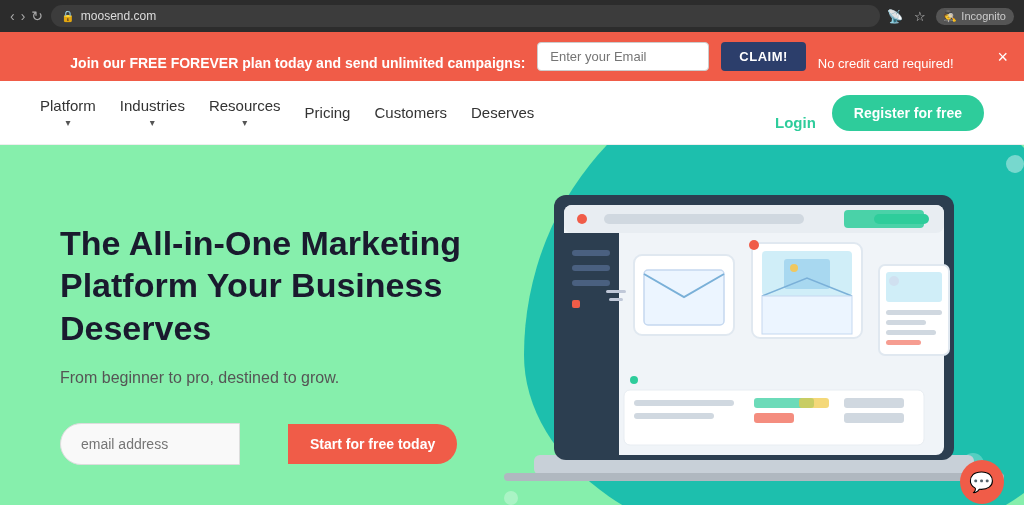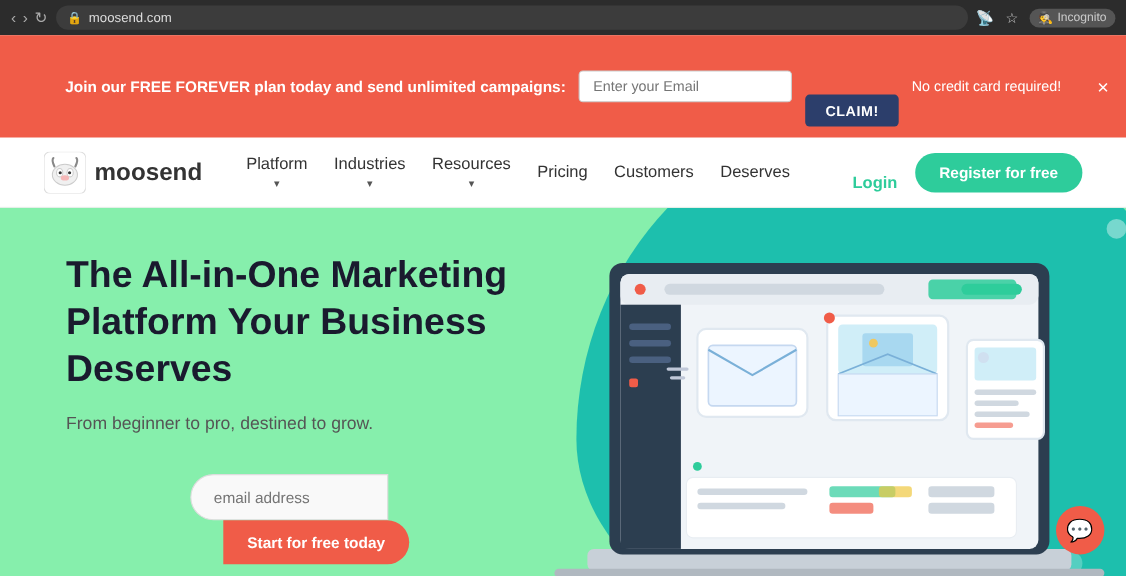"Join our FREE FOREVER plan" .banner { align-items: center -> flex-end }
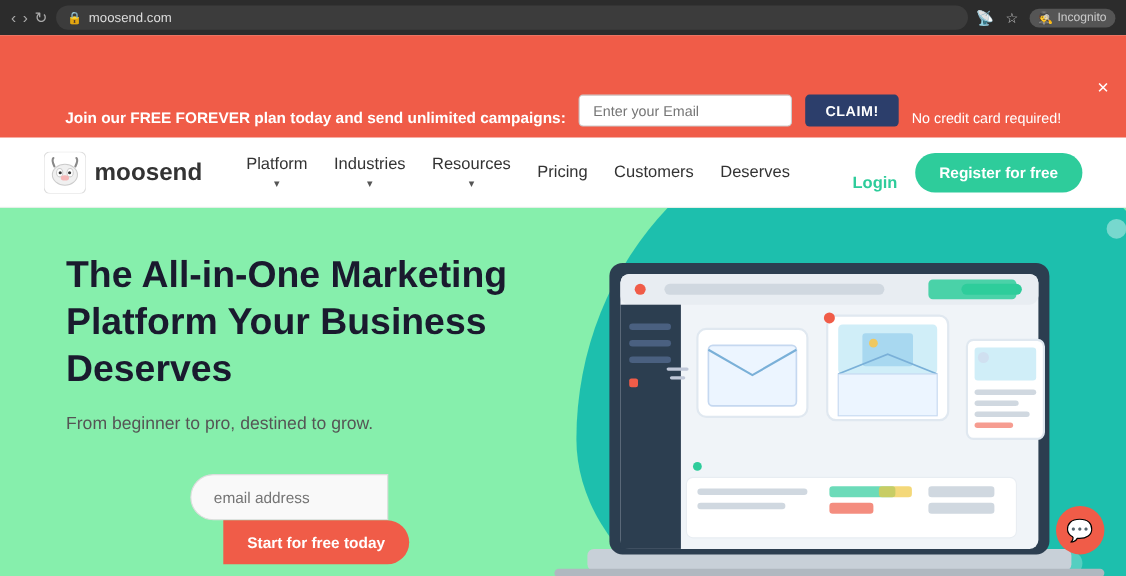"Enter your Email" .banner-email-input { width: 194px -> 172px }
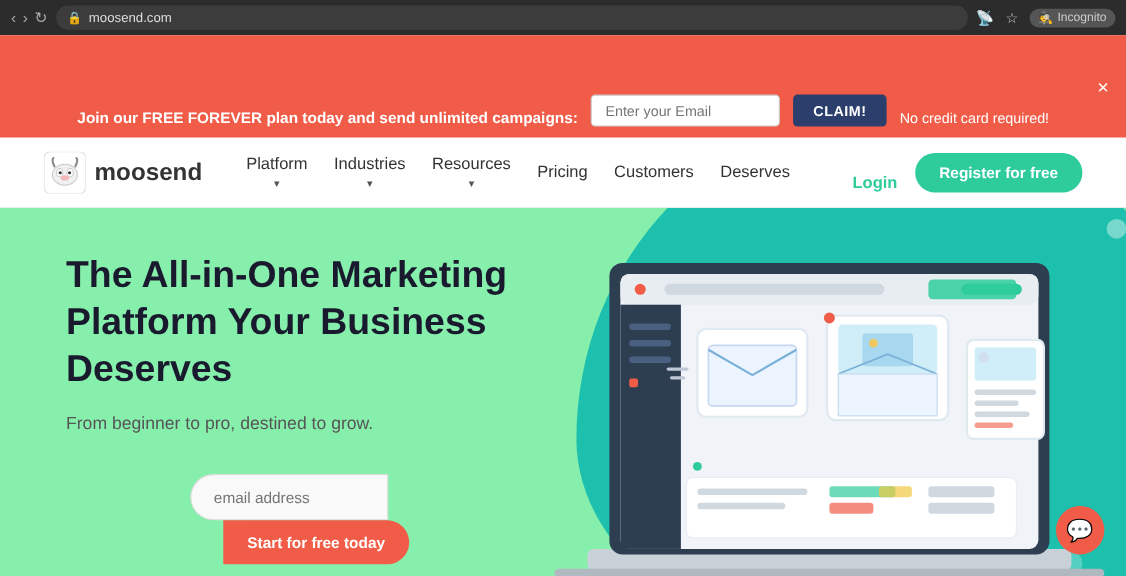"CLAIM!" .banner-claim-btn { margin-top: 44px -> none }
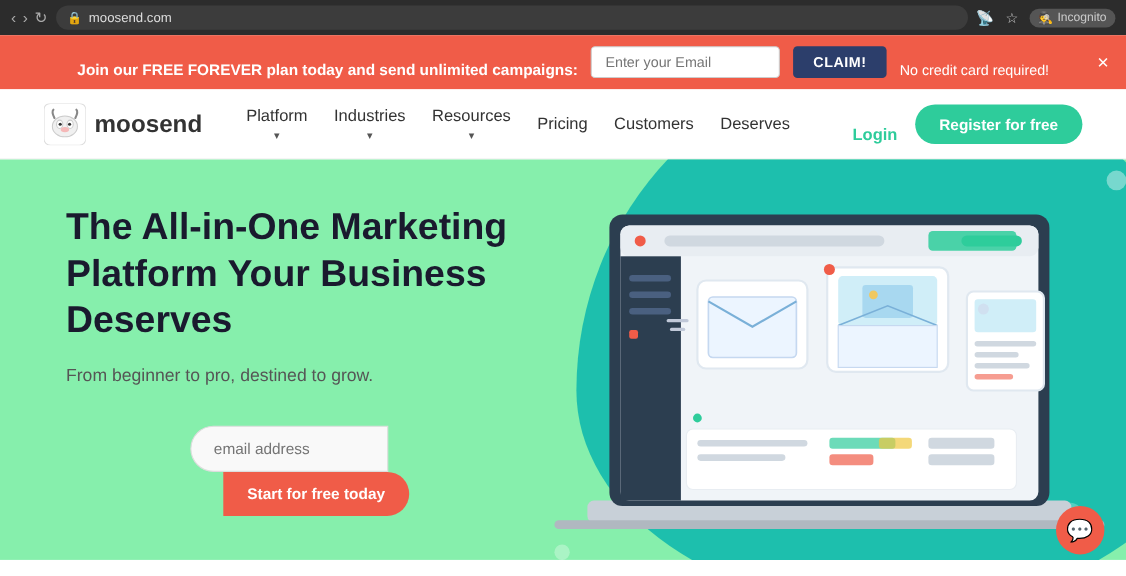"moosend" a.logo-area { html: <a> <svg> <rect></rect> <ellipse></ellipse> <ellipse></ellipse> <ellipse></ellipse> <circle></circle> <circle></circle> <ellipse></ellipse> <path></path> <path></path> </svg> <span>moosend</span> </a> -> none }
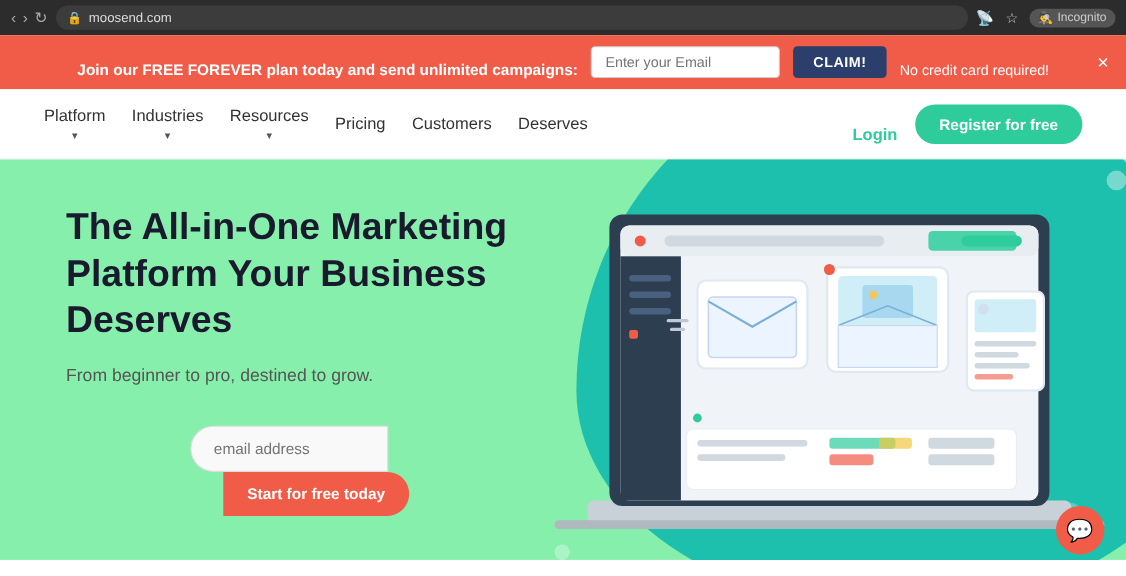"email address" .hero-form { flex-direction: column -> none }
